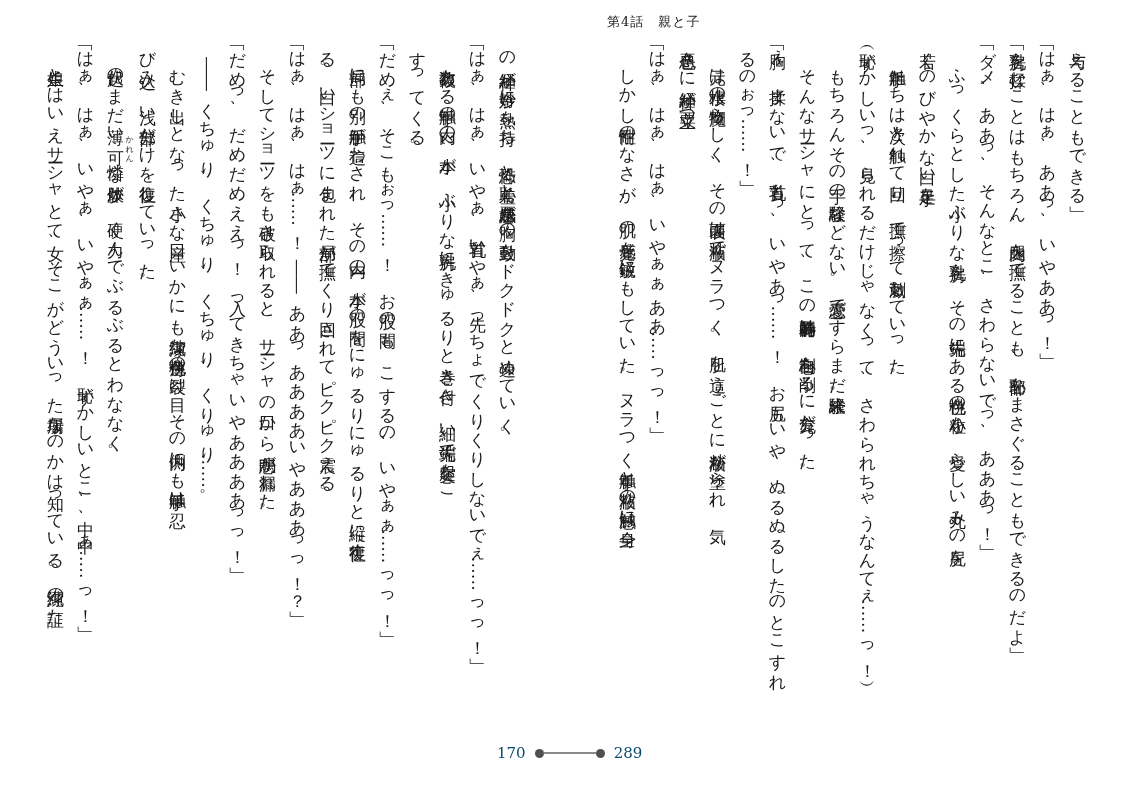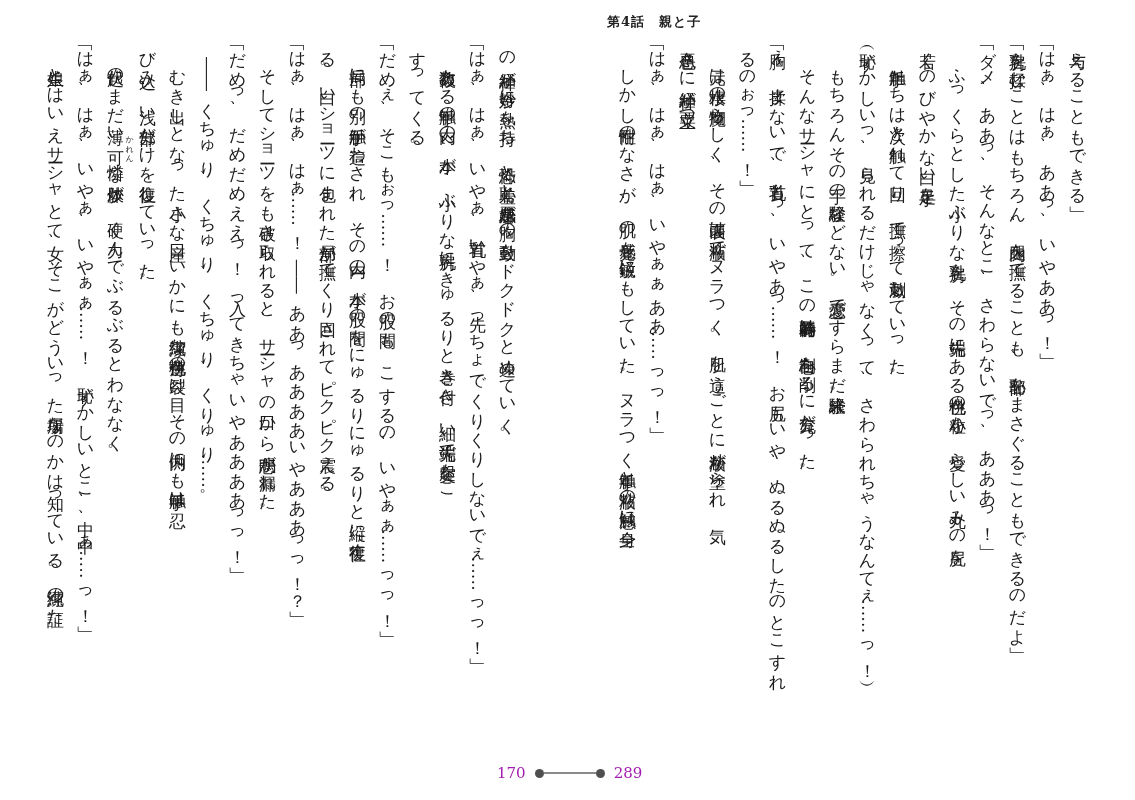"第4話 親と子" .chapter-header { font-weight: bold -> none }
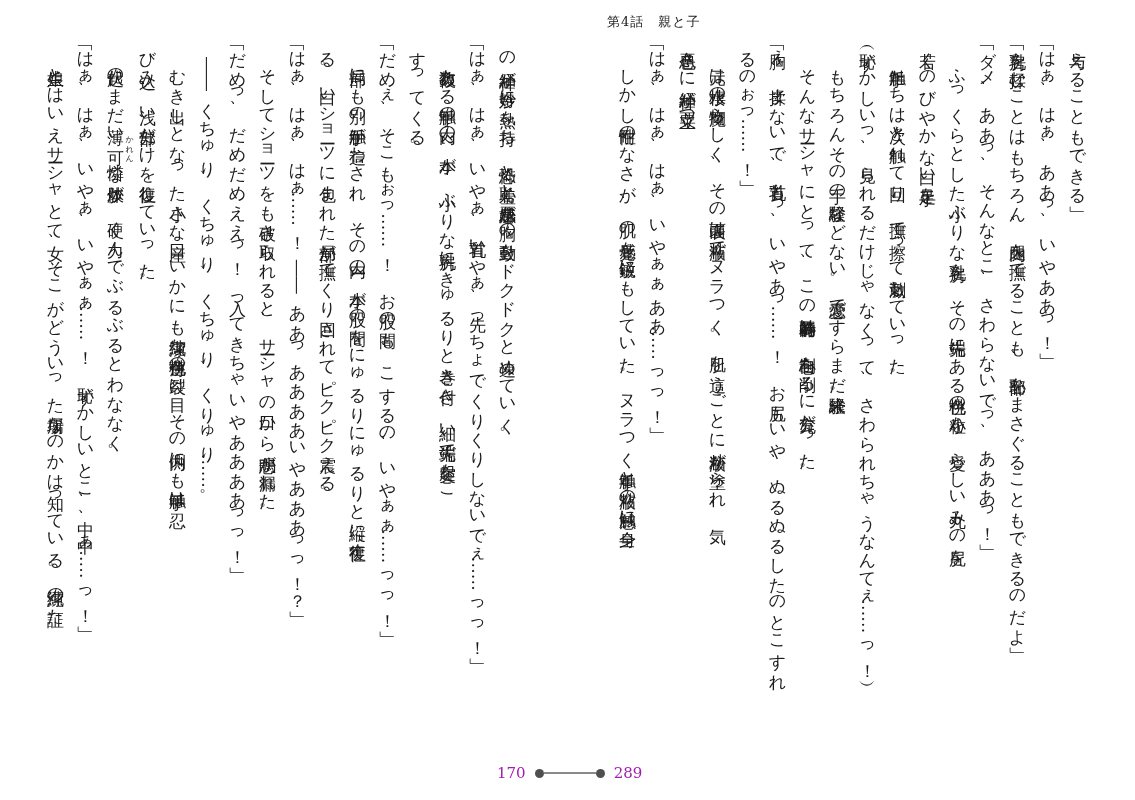"170" .footer { color: #a21caf -> #0c4a6e; top: 764px -> 744px }
